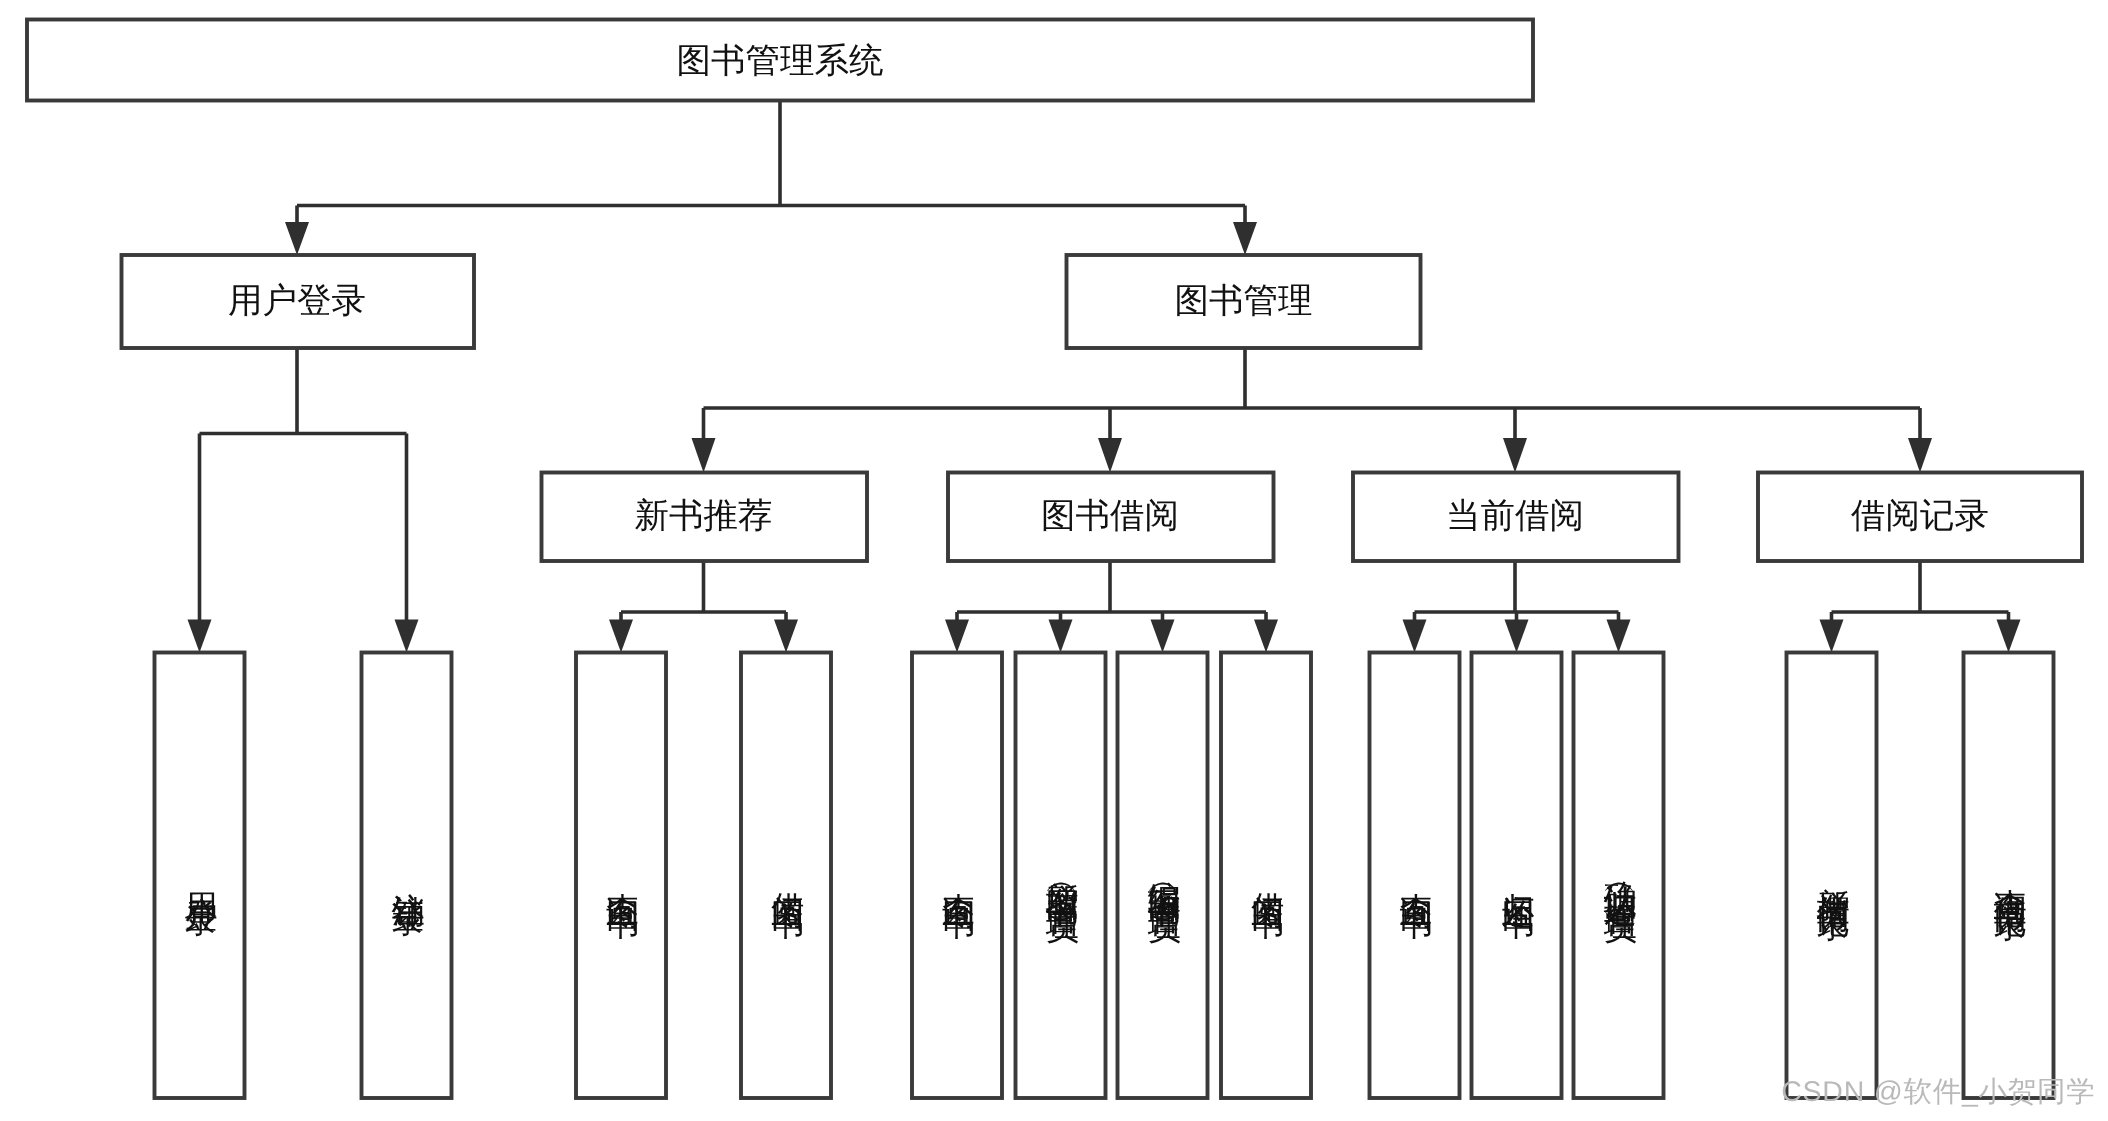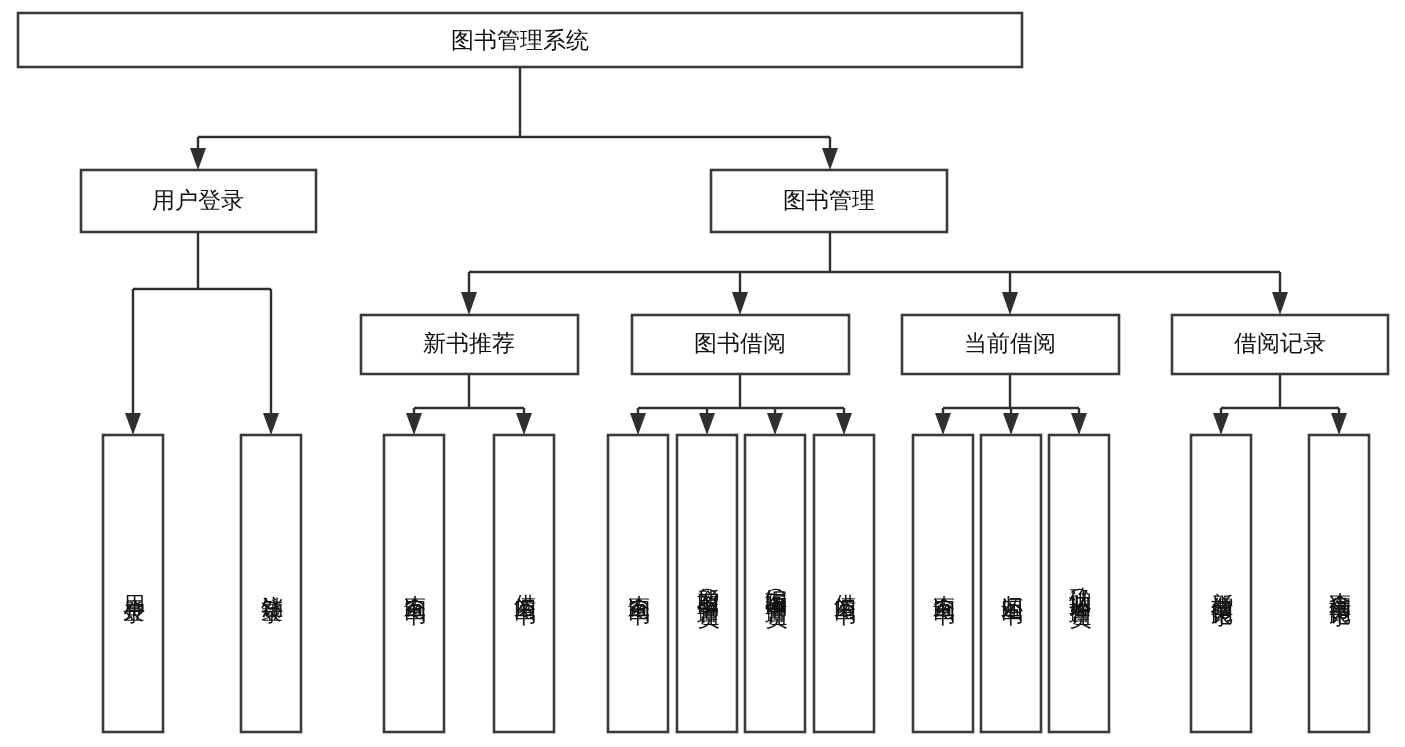"CSDN @软件_小贺同学" div.watermark { html: none -> <div>CSDN @软件_小贺同学</div> }
